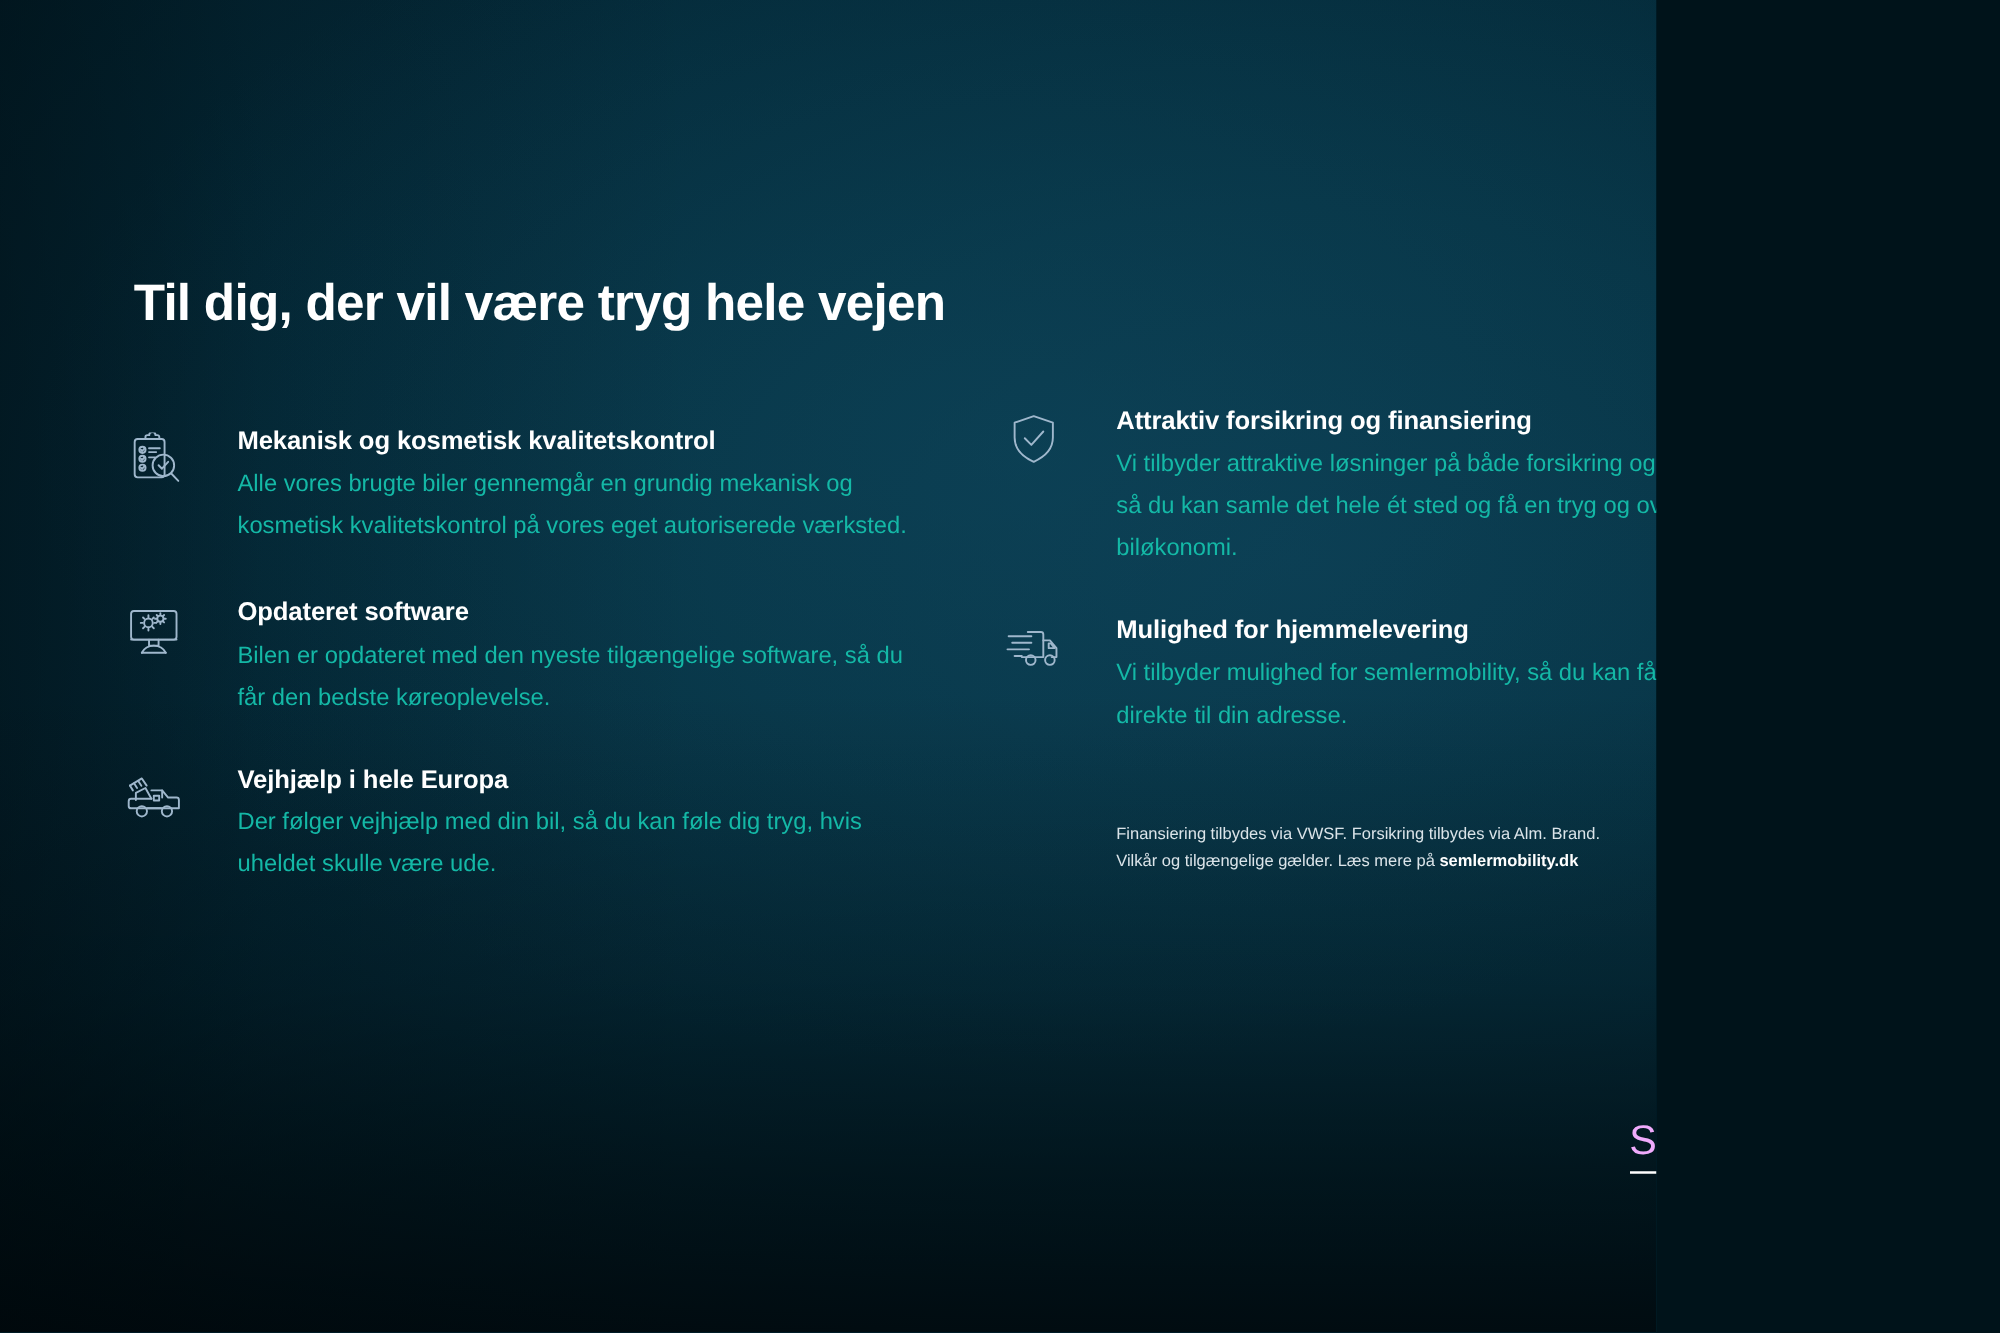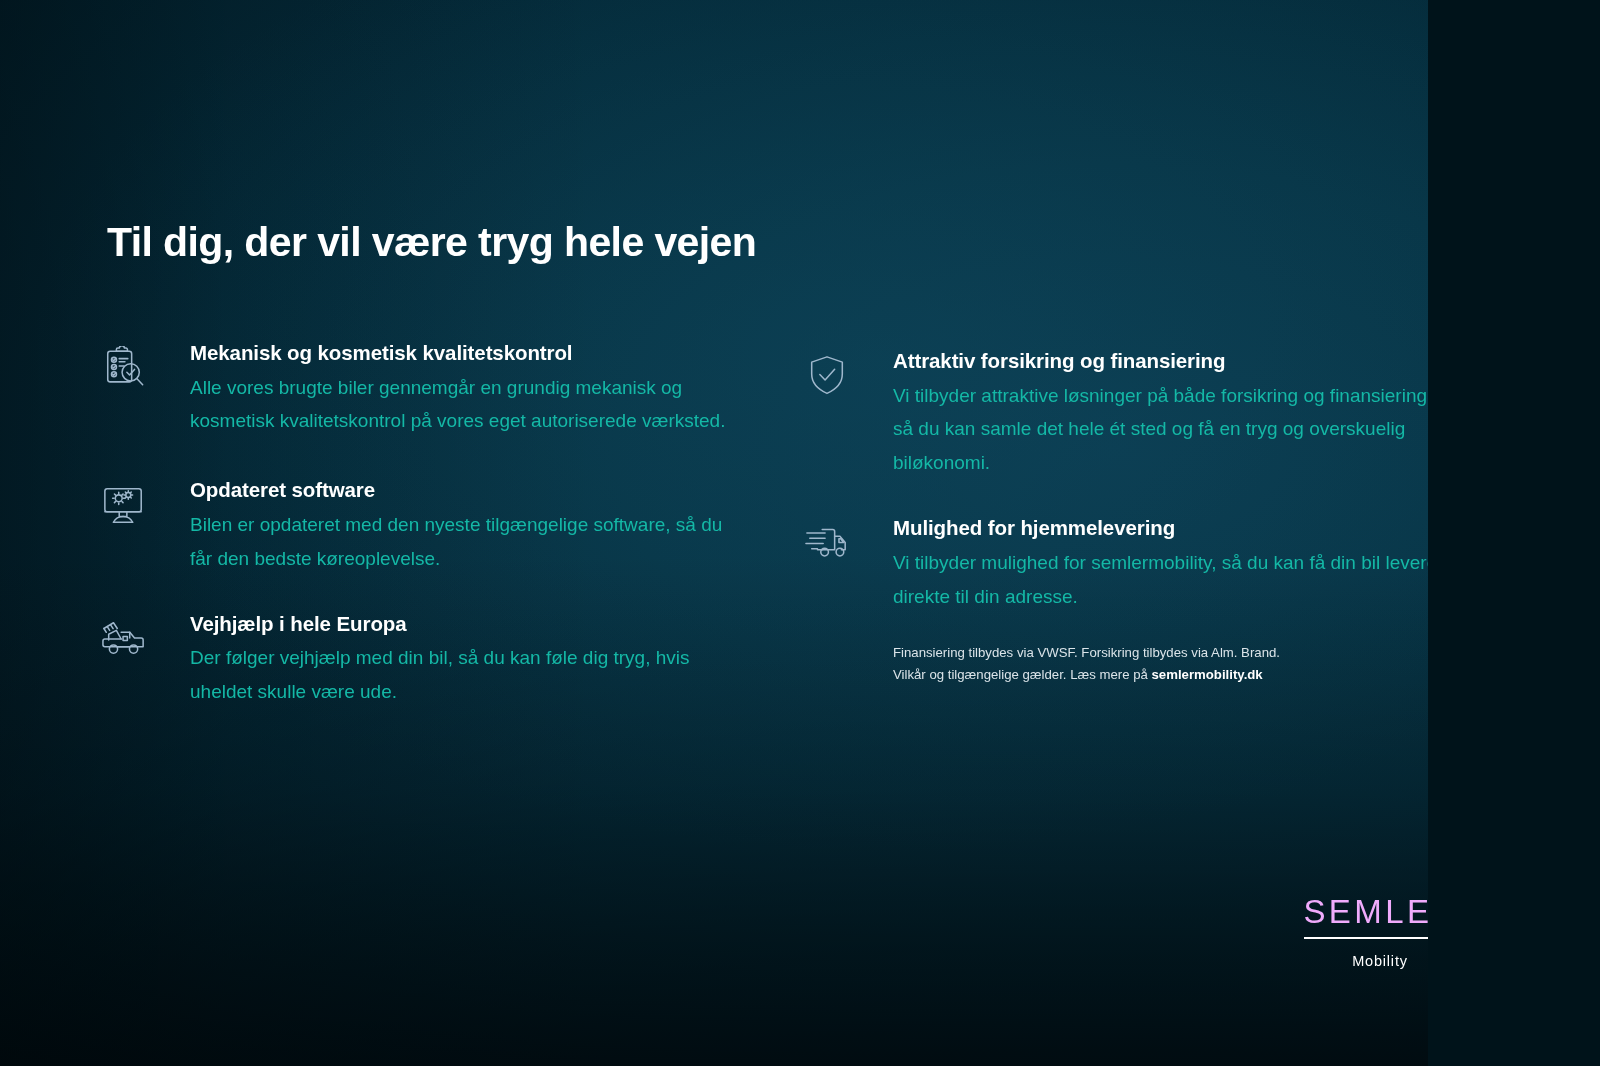"Til dig, der vil være" .stage { width: 1428px -> 1325px }
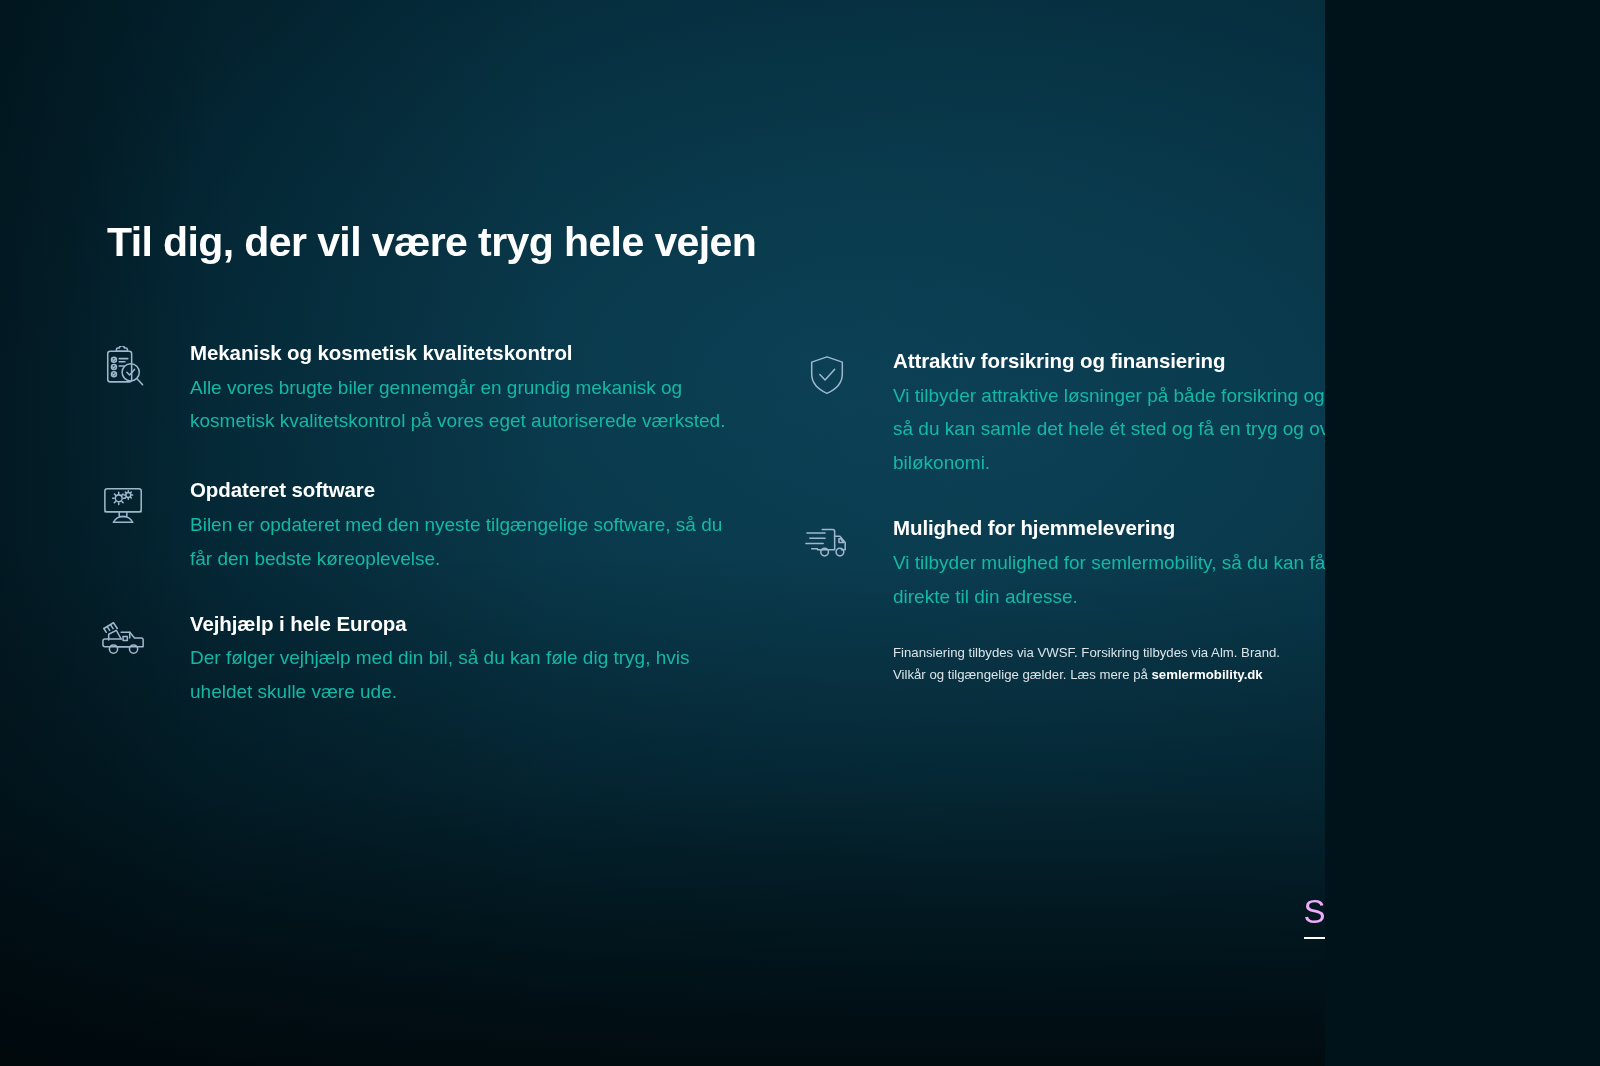"Attraktiv forsikring og finansiering" .col-right { top: 348px -> 324px }
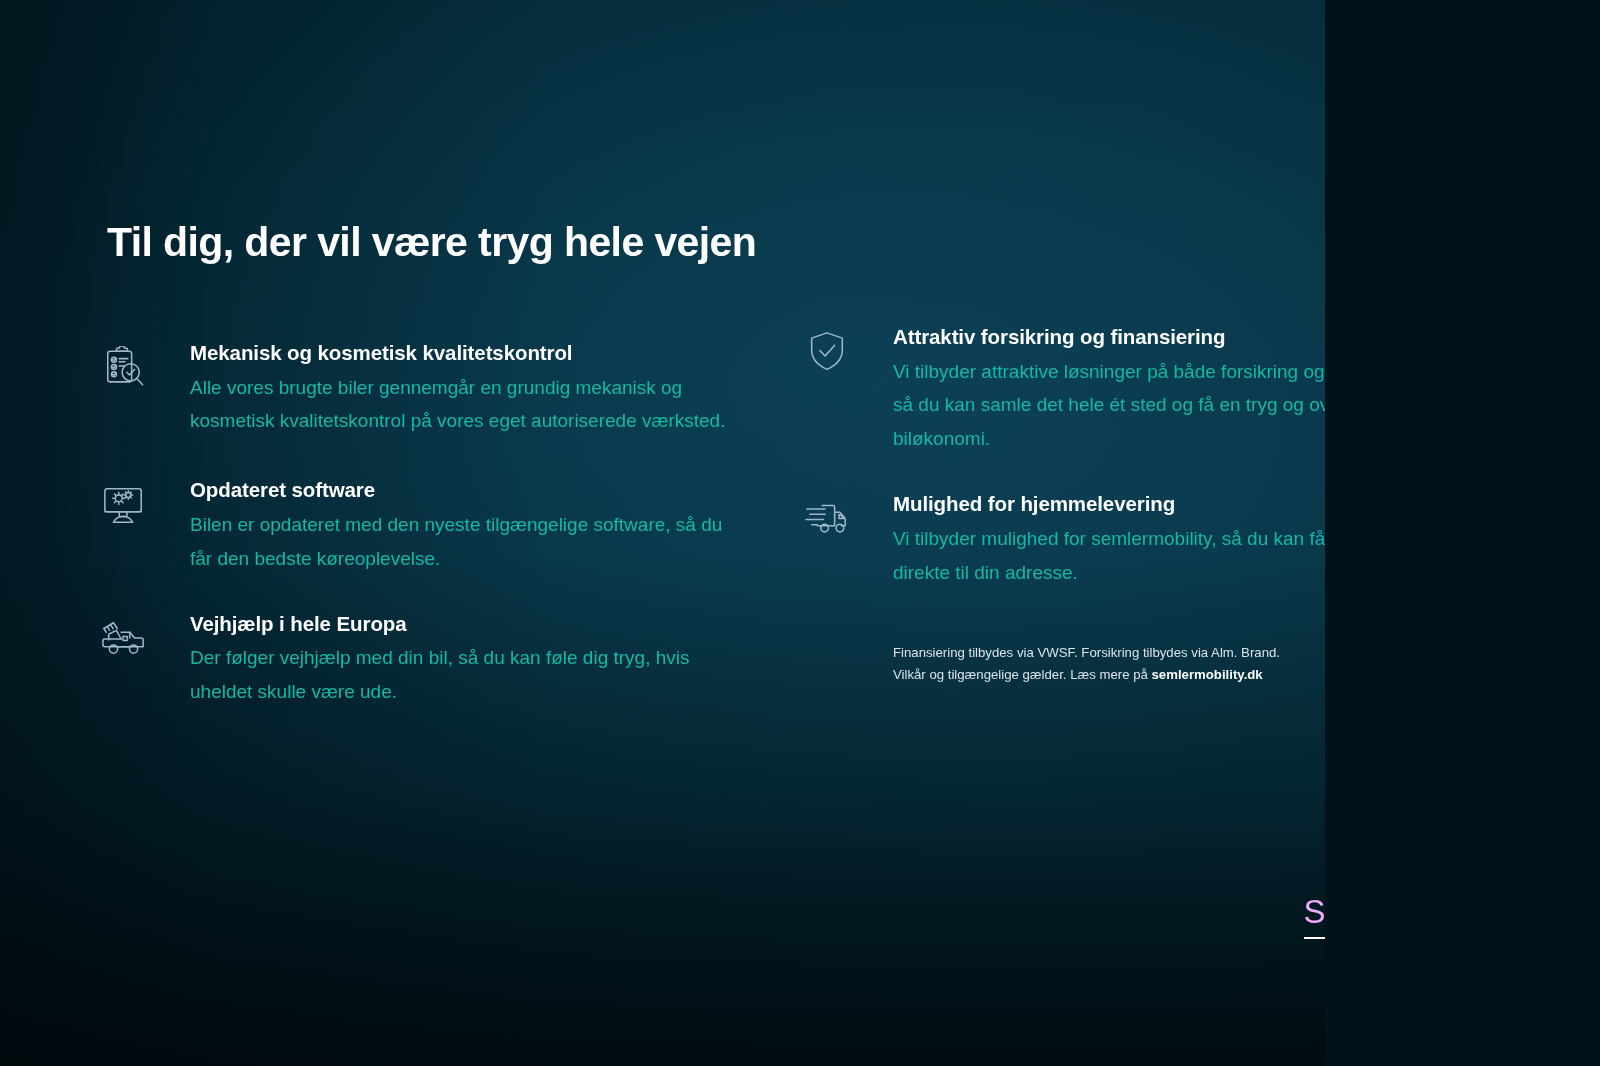"Finansiering tilbydes via VWSF." .disclaimer { top: 642px -> 656px }
